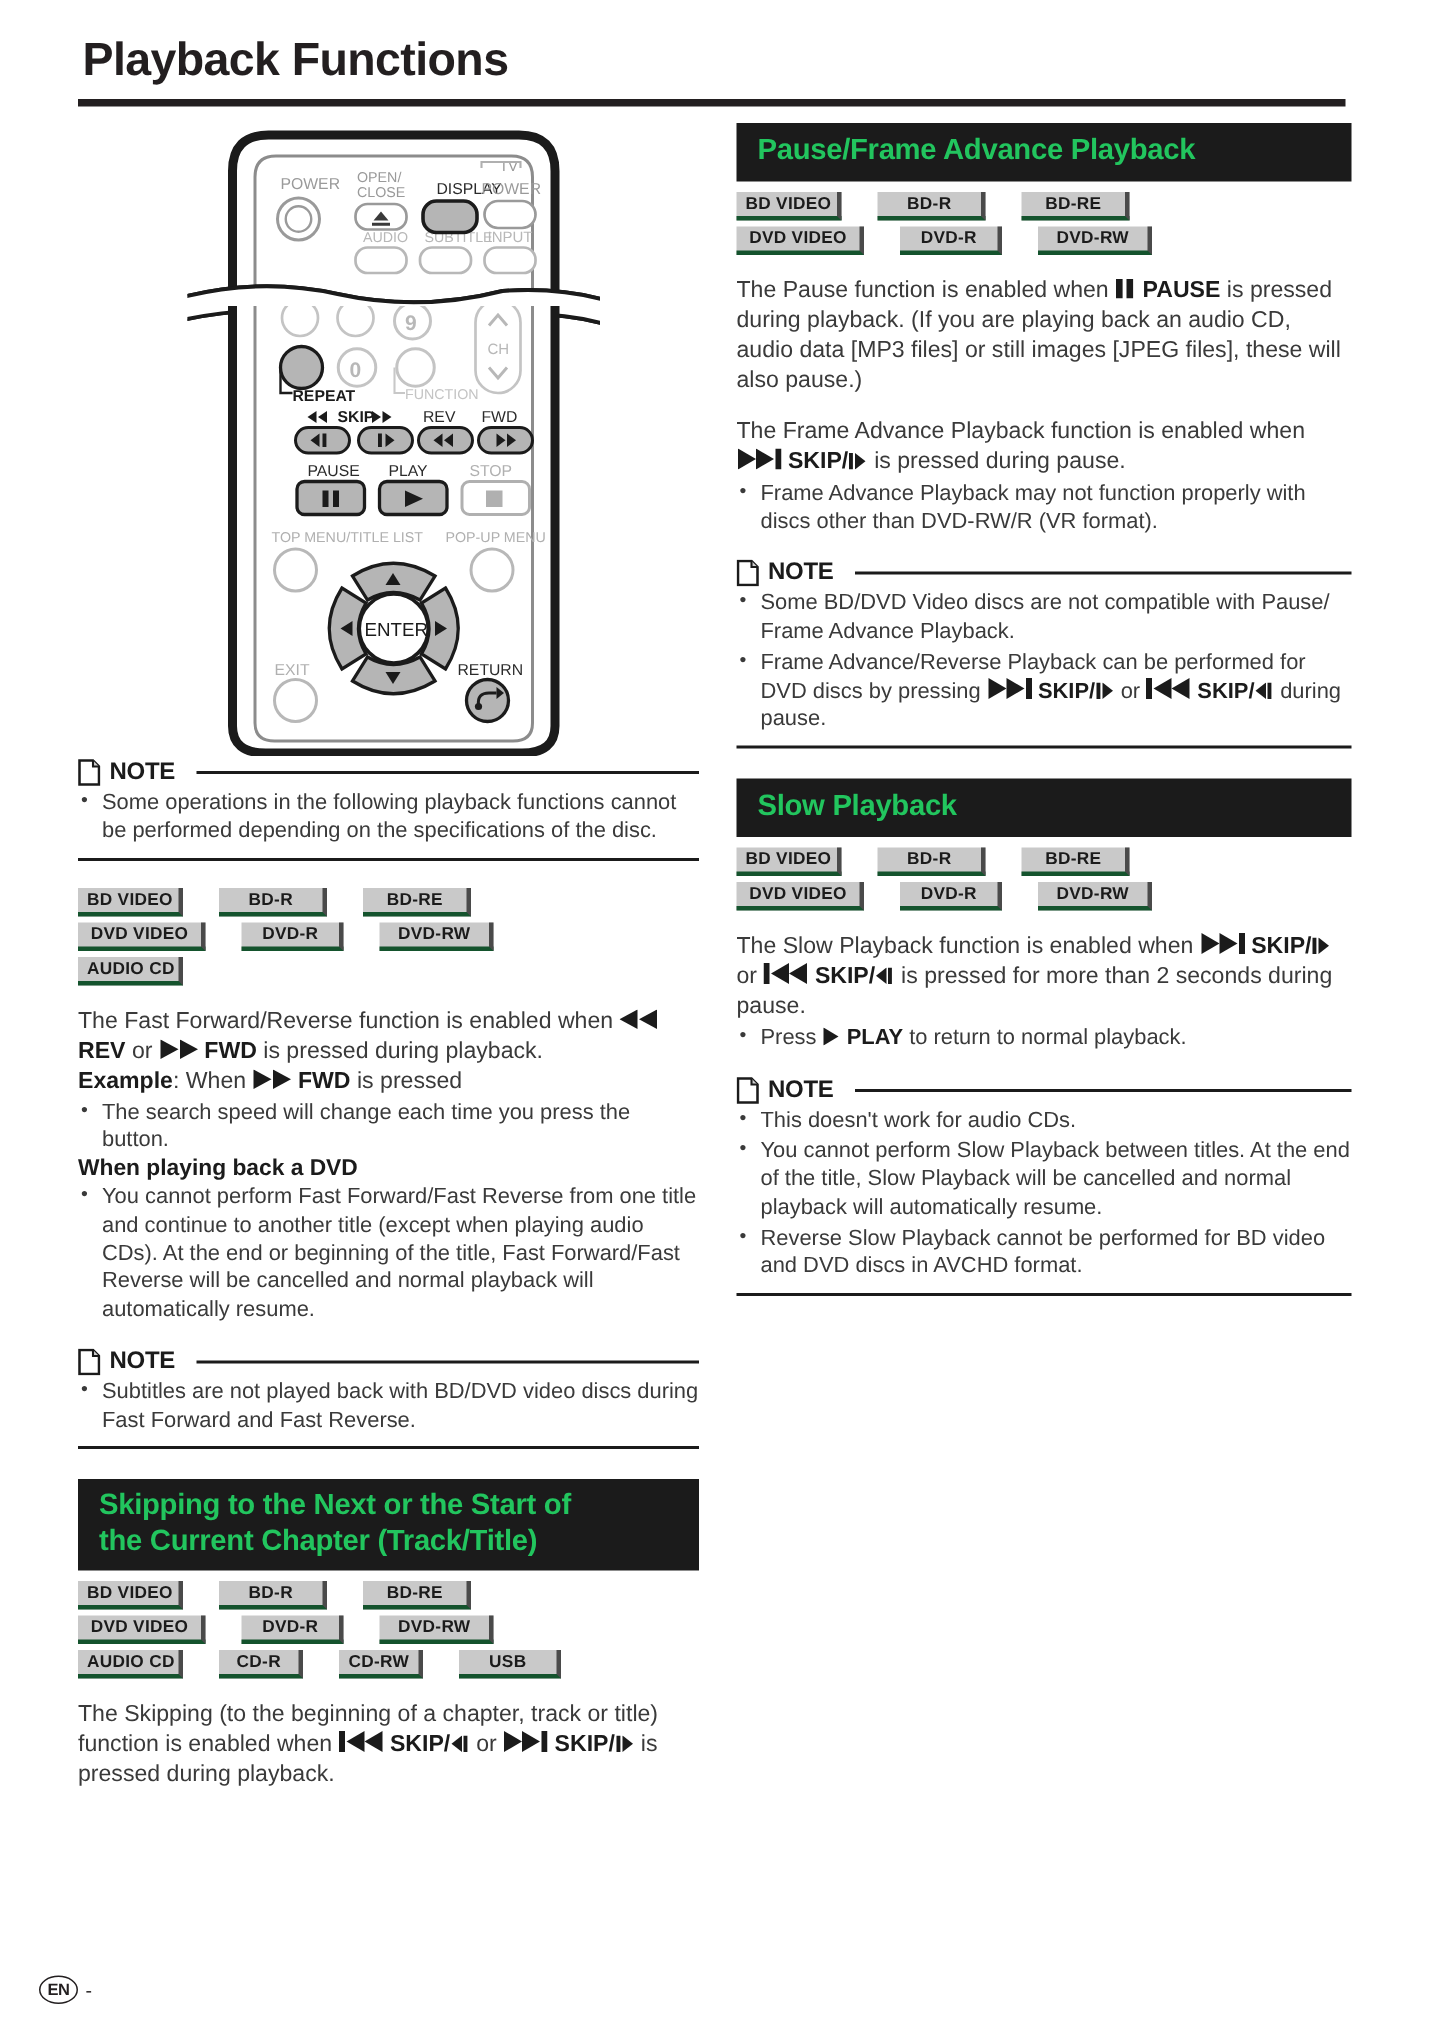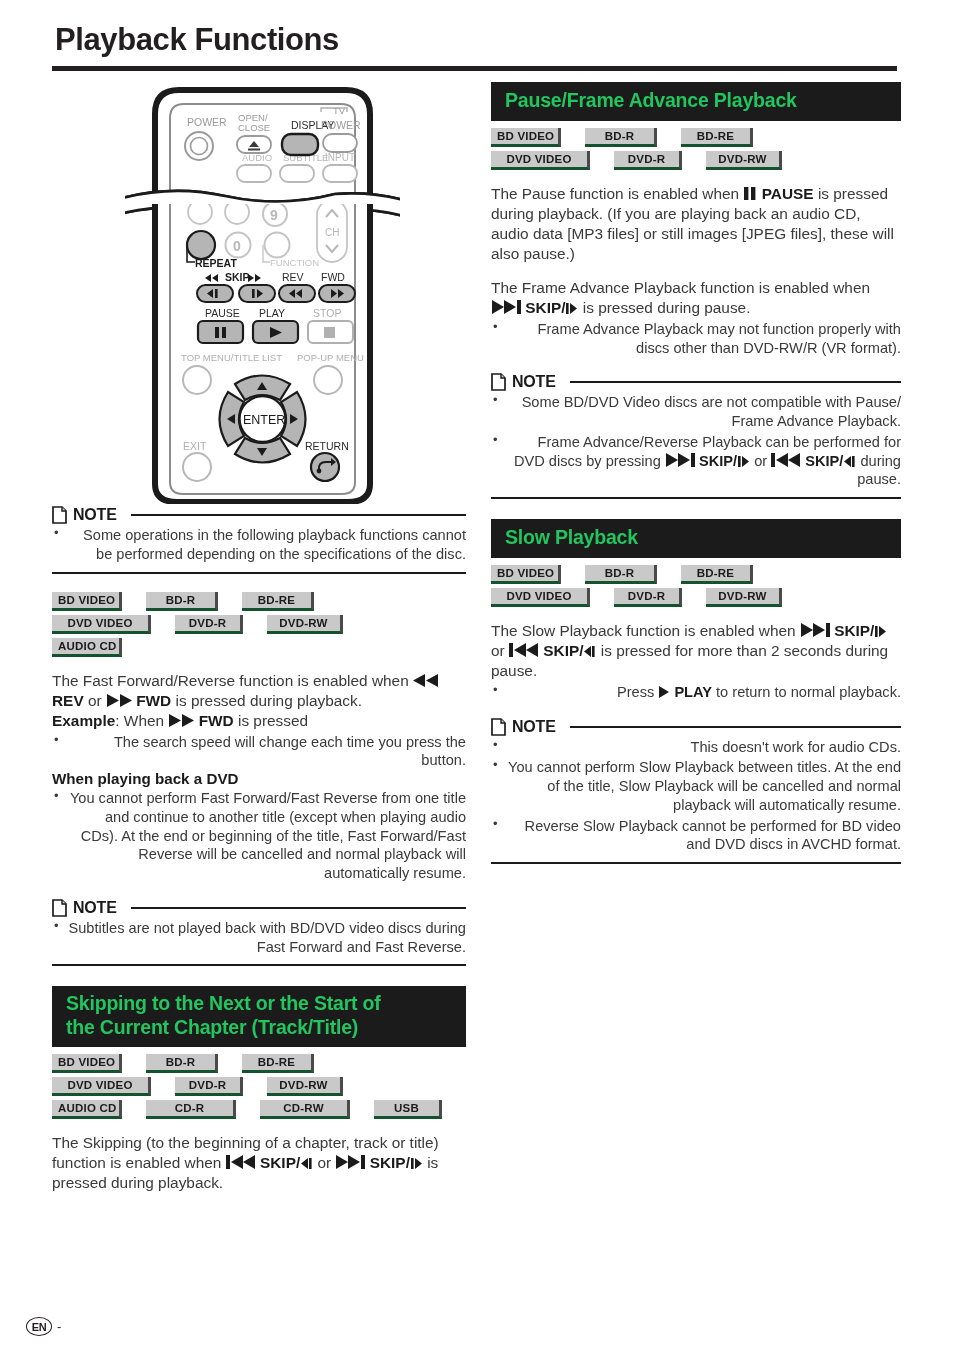"DVD VIDEO" .badge.w-dvdvid { width: 99px -> 85px }
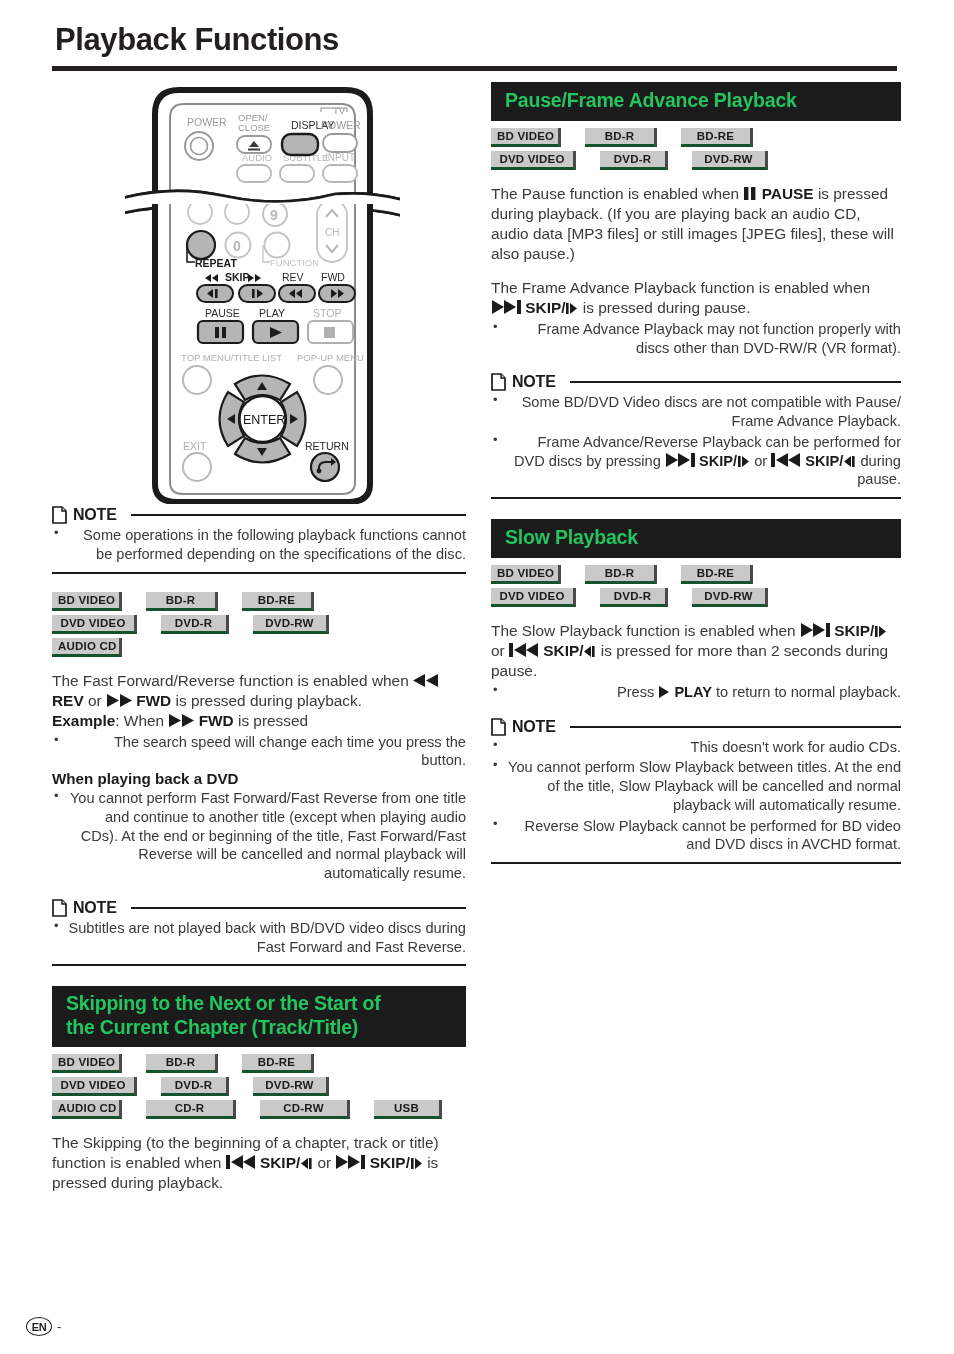"Frame Advance Playback may not" ul.bullets { text-align: right -> none }
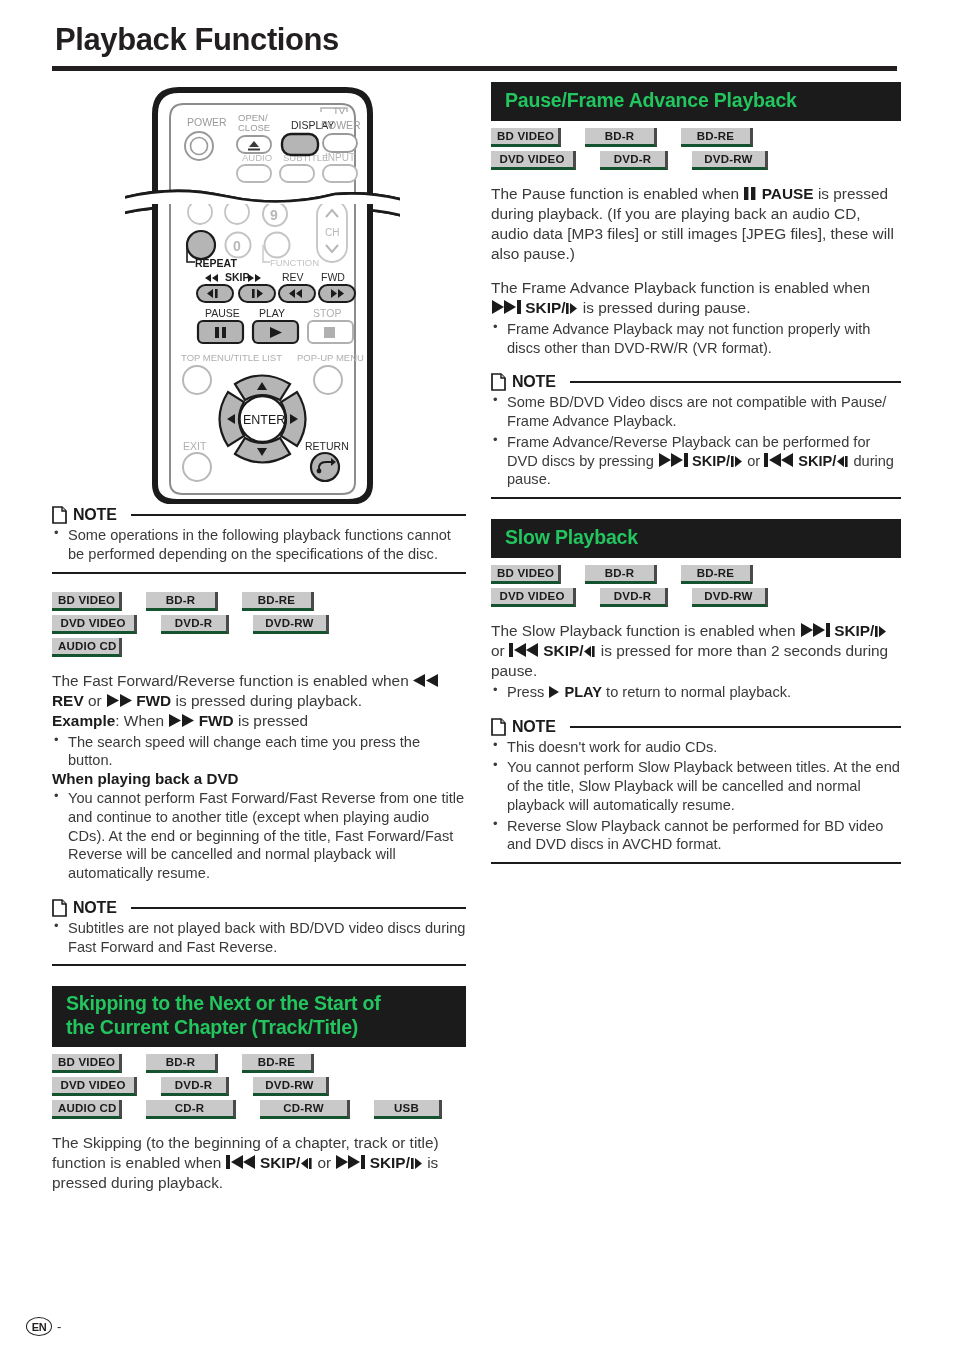"CD-R" .badge.w-cd { width: 90px -> 56px }
